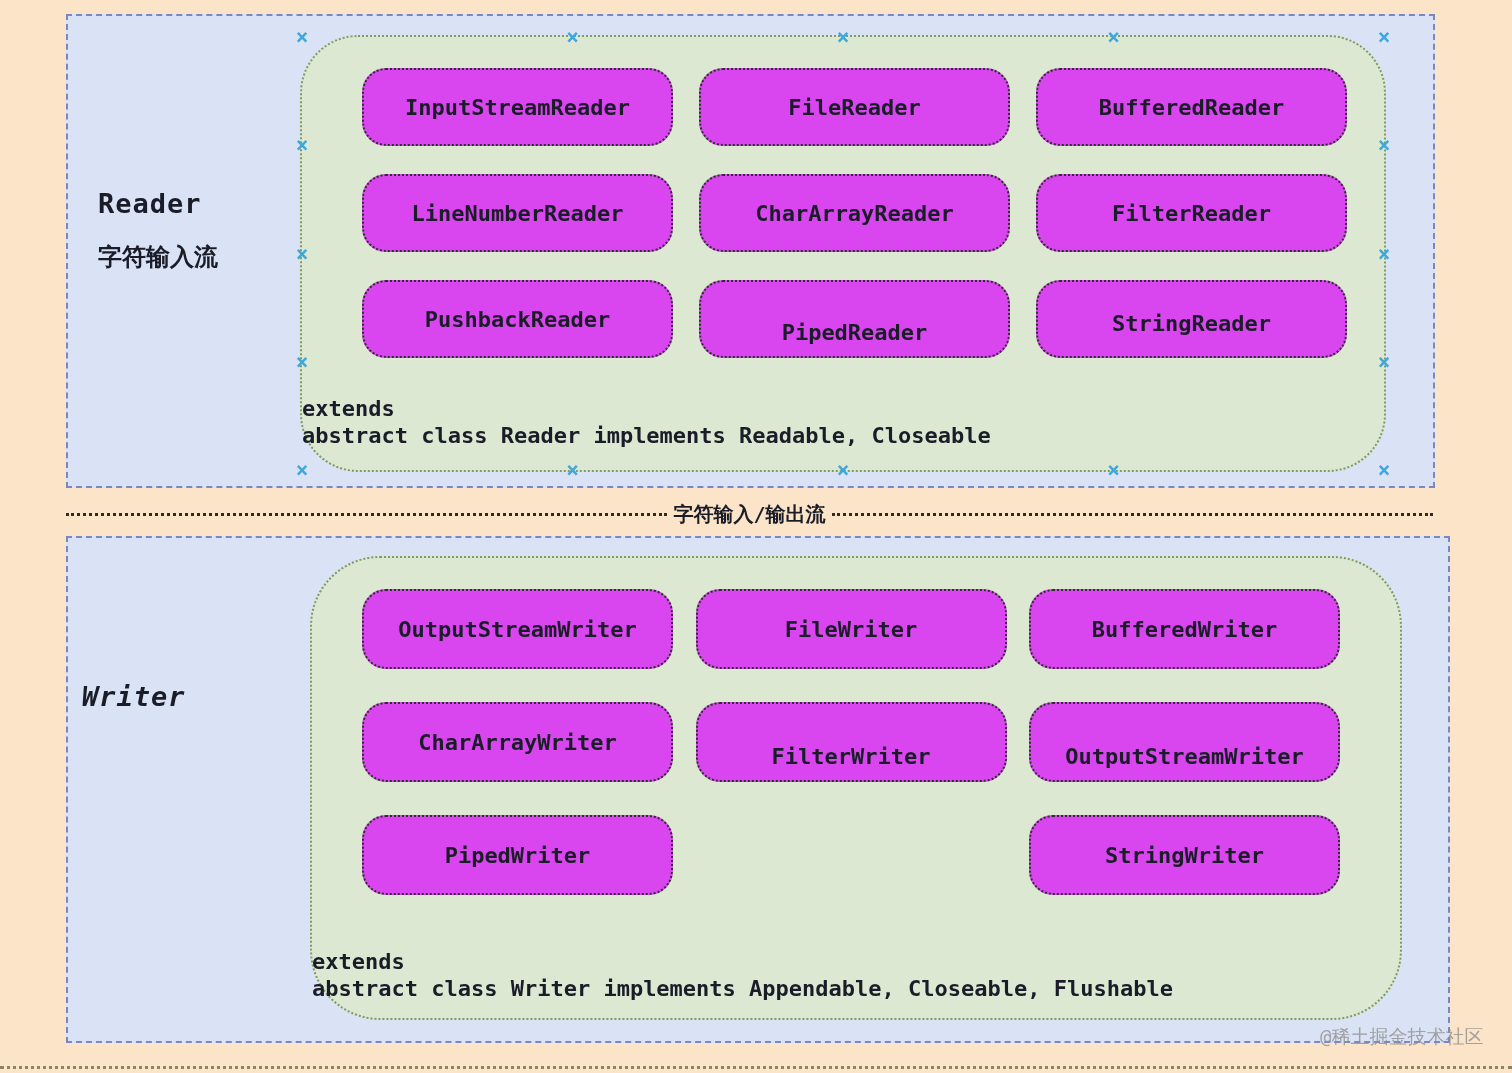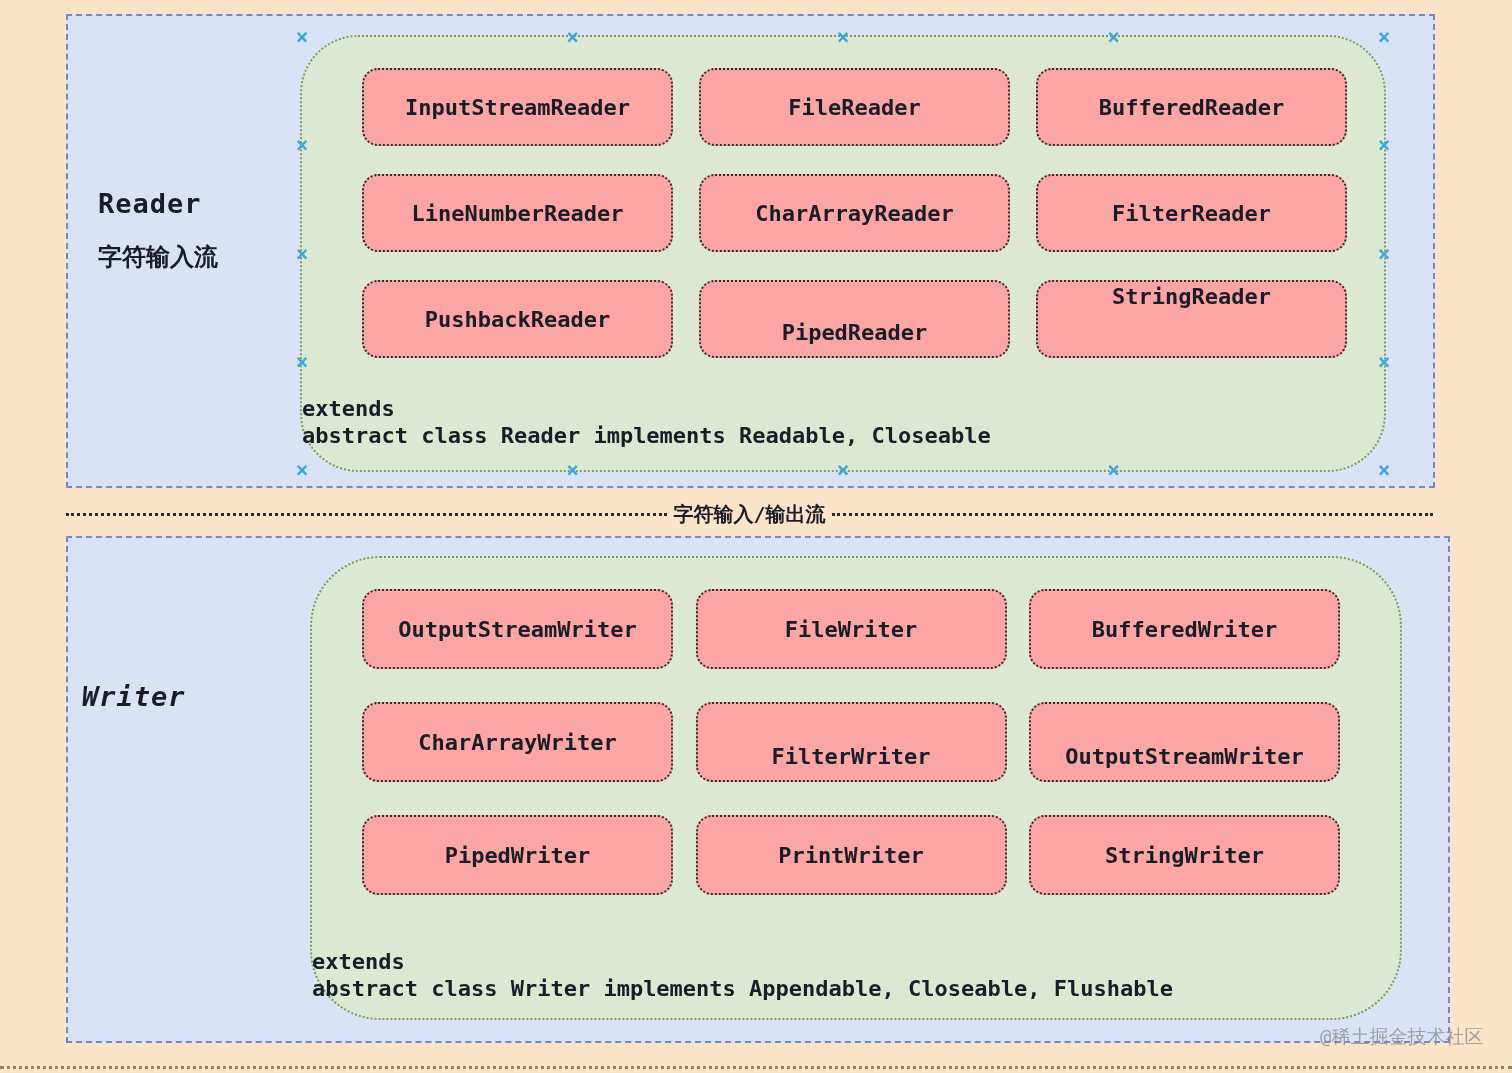"InputStreamReader" .card { background: #fca5a5 -> #d946ef; border-radius: 16px -> 24px }
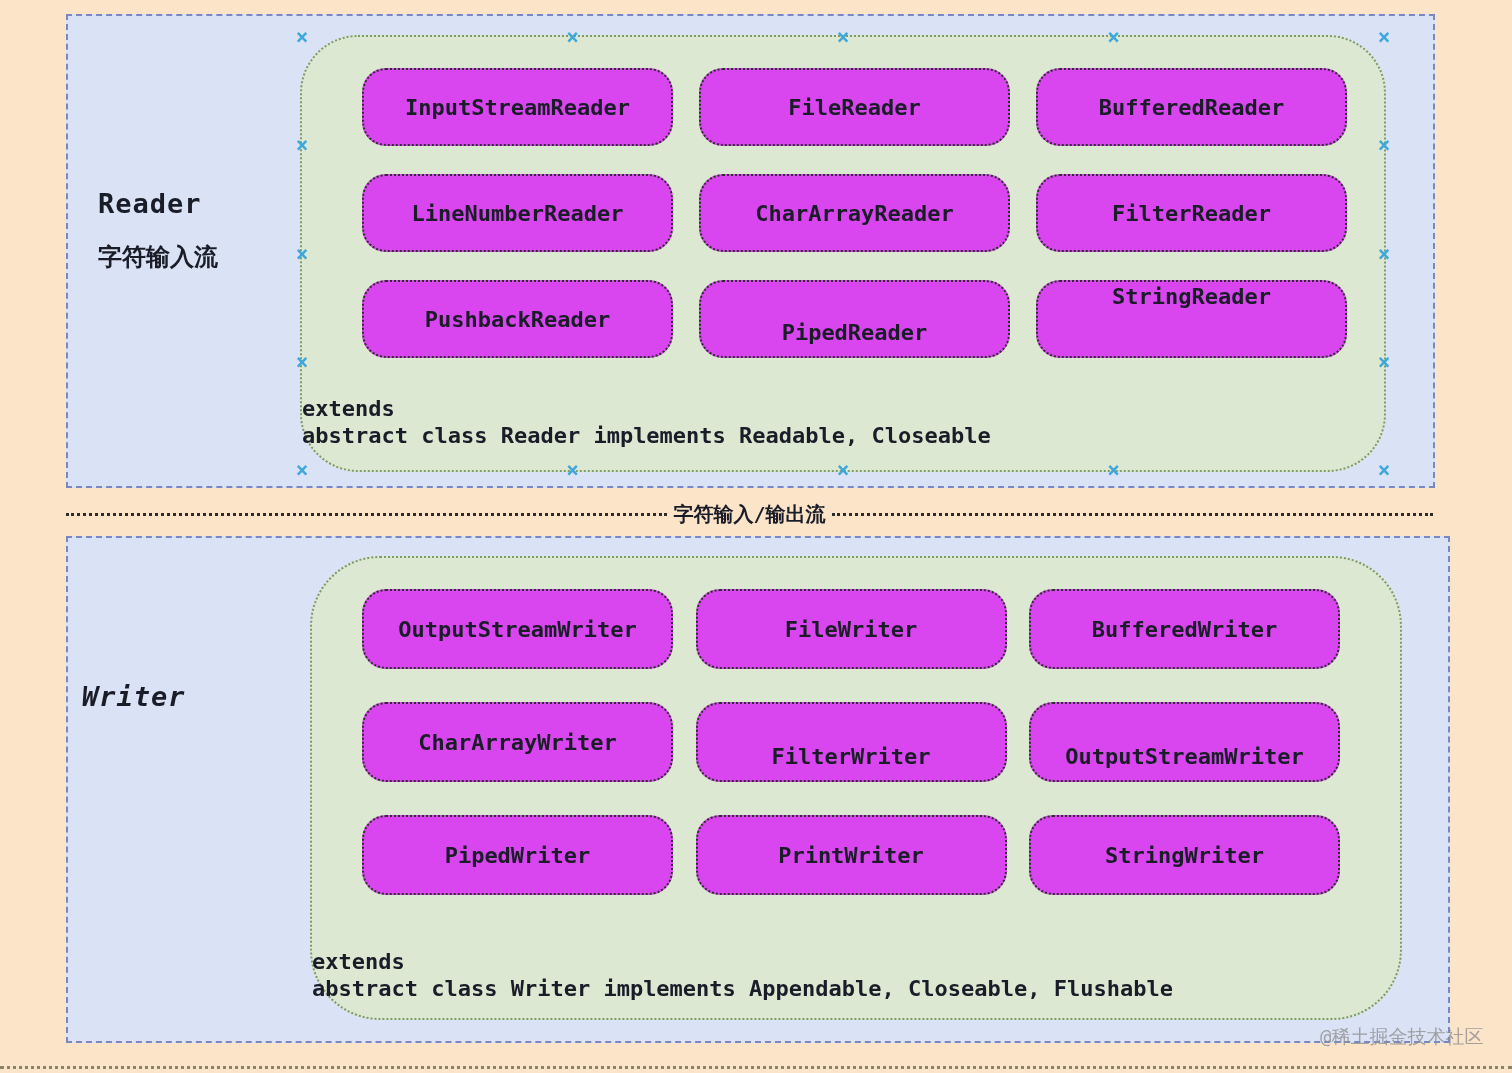"StringReader" .card.tx-high { padding-top: 2px -> 29px }
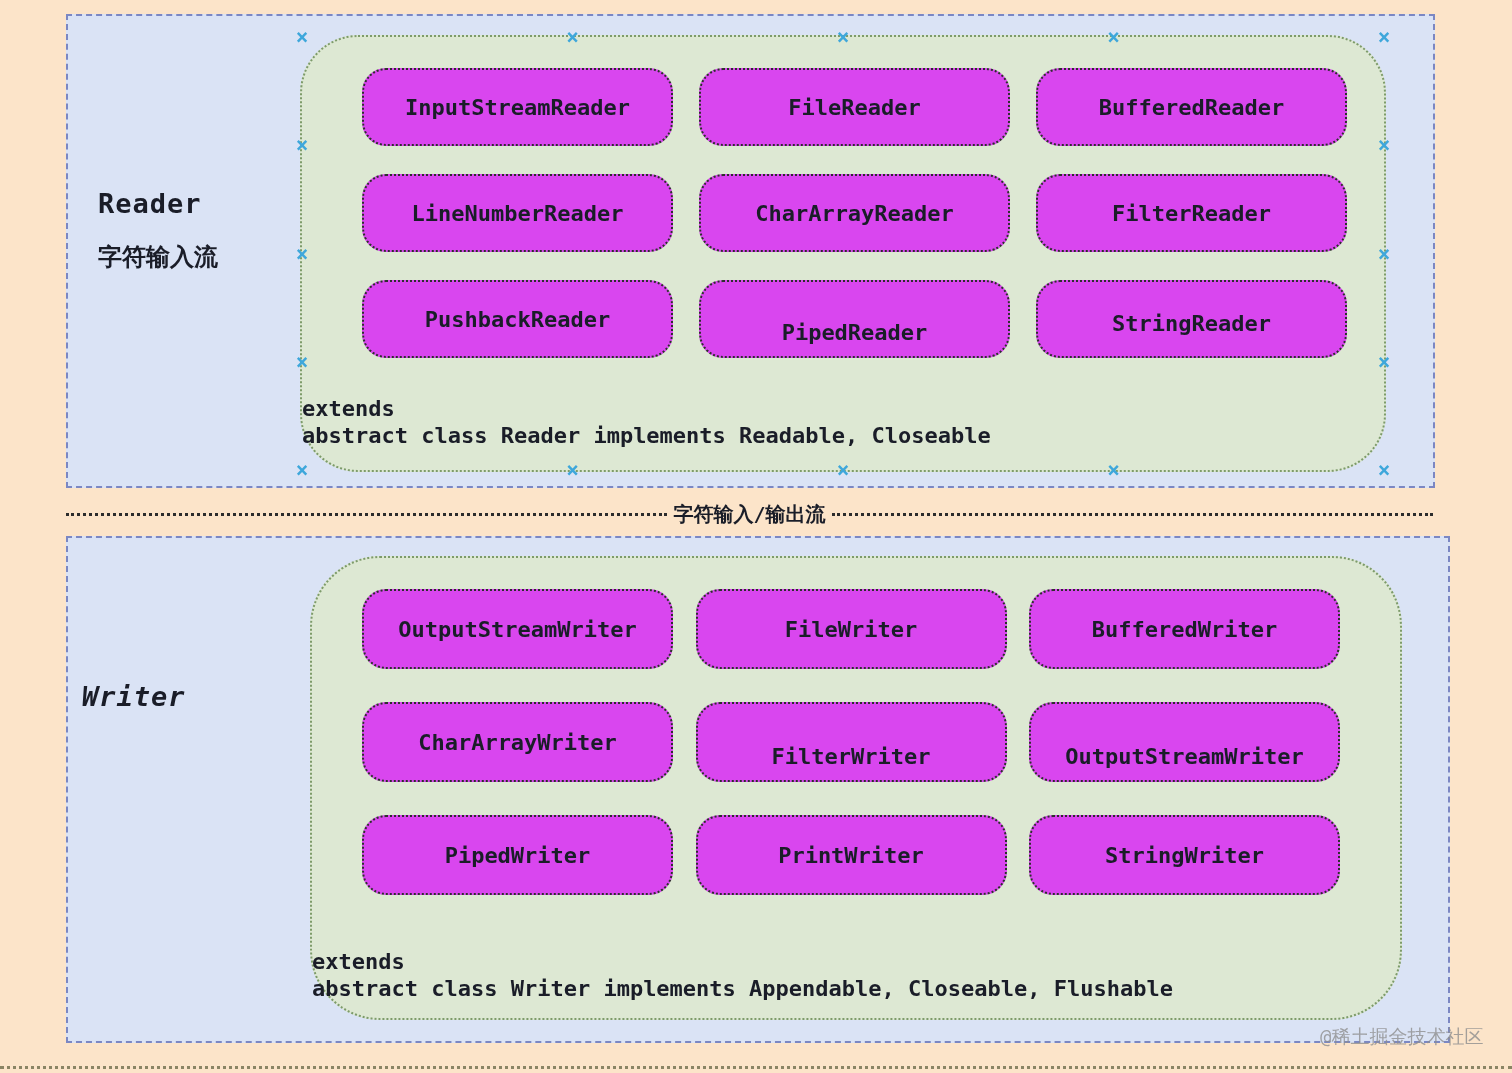"PrintWriter" div.card { html: <div>PrintWriter</div> -> none }
